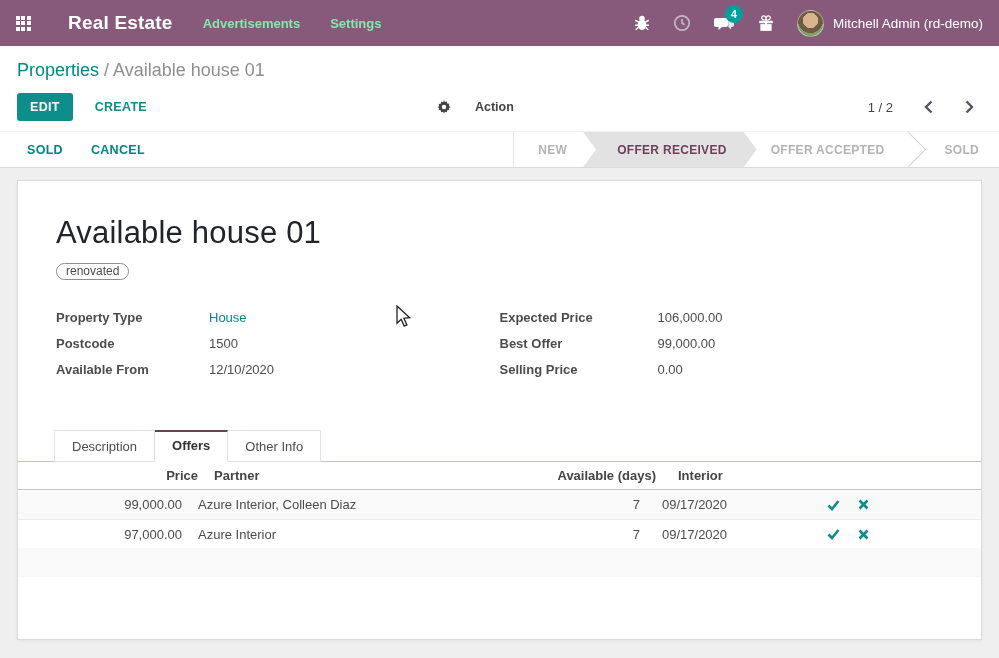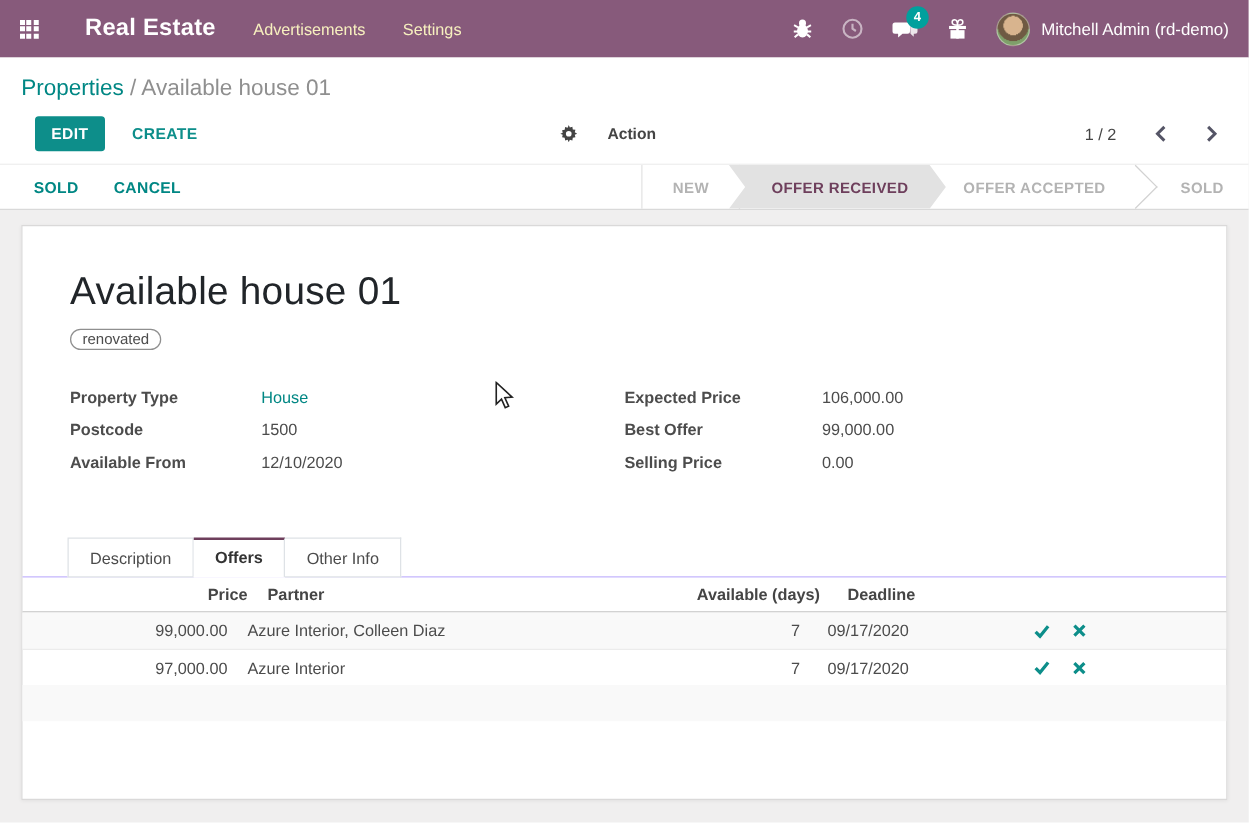"Advertisements" .nav-menu .menu-item { color: #fef9c3 -> #86efac; font-weight: none -> bold }
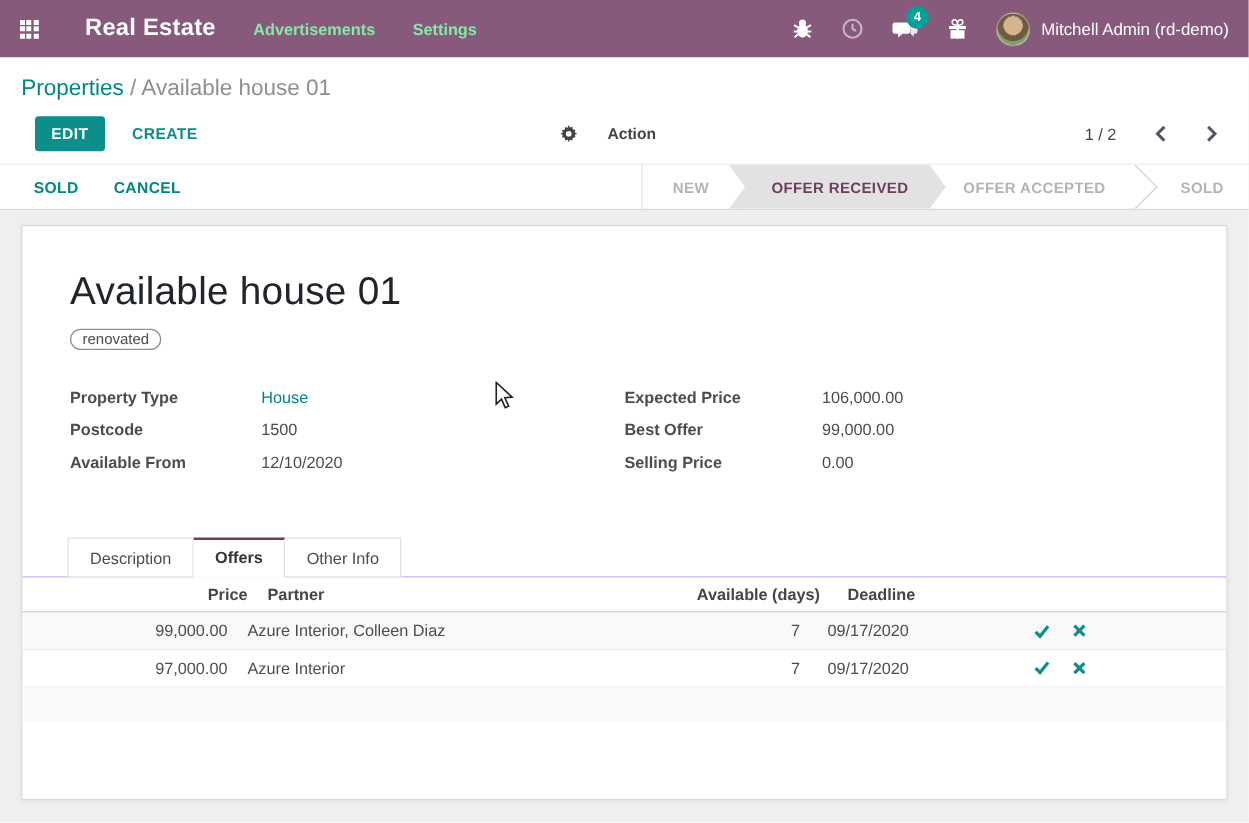"EDIT" .buttons-row { padding: 8px 24px 10px 28px -> 8px 24px 10px 17px }
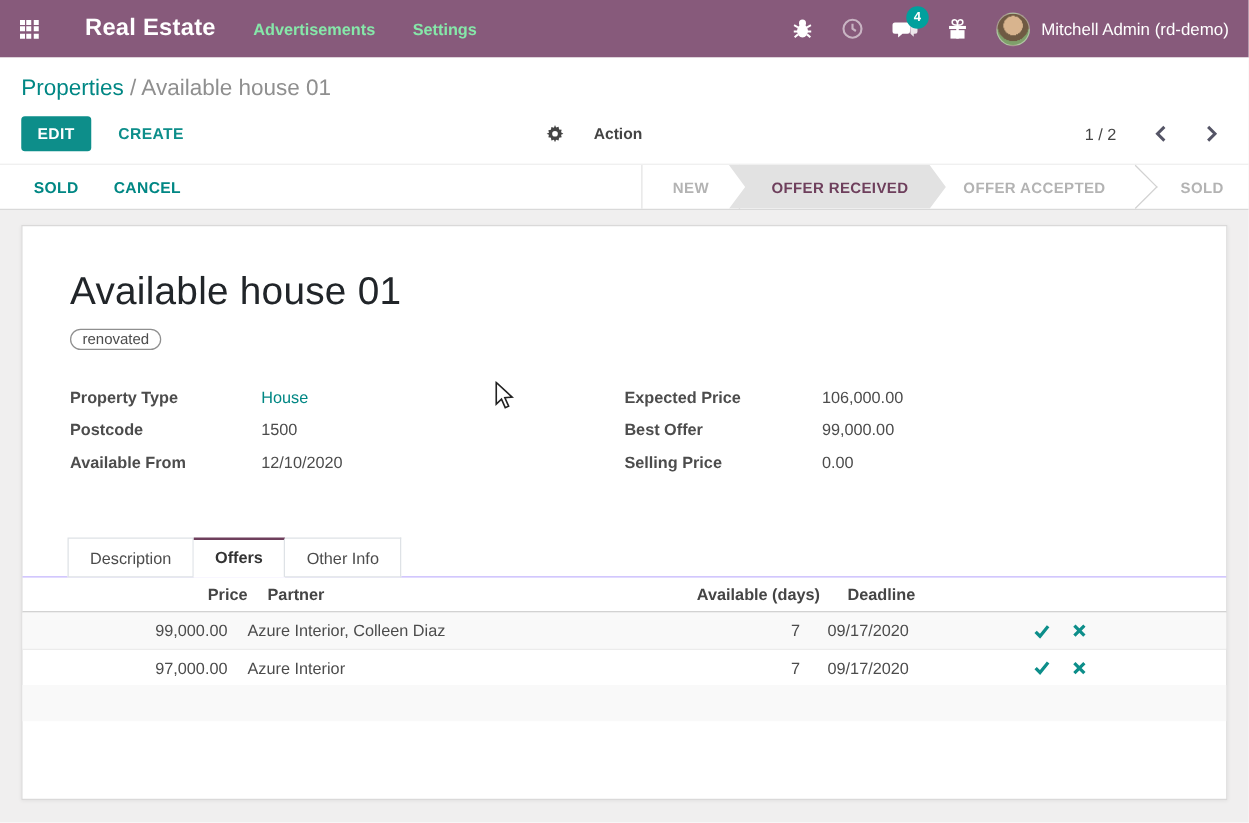"Deadline" span.c-deadline { text: Deadline -> Interior }
